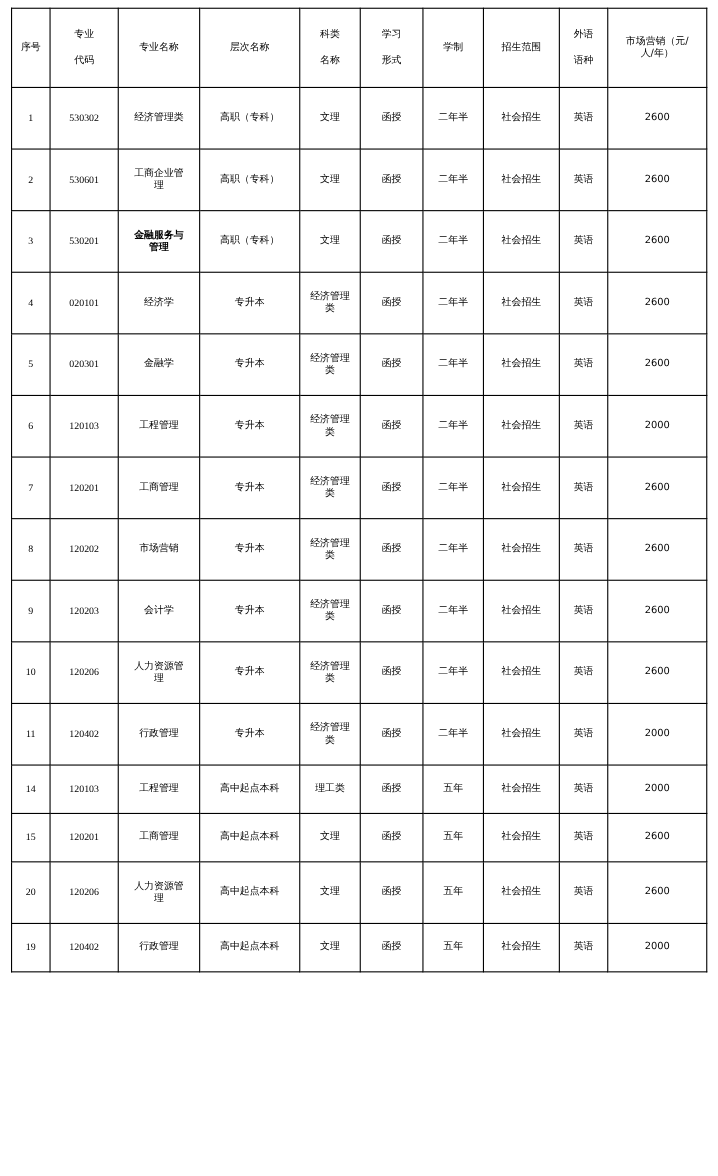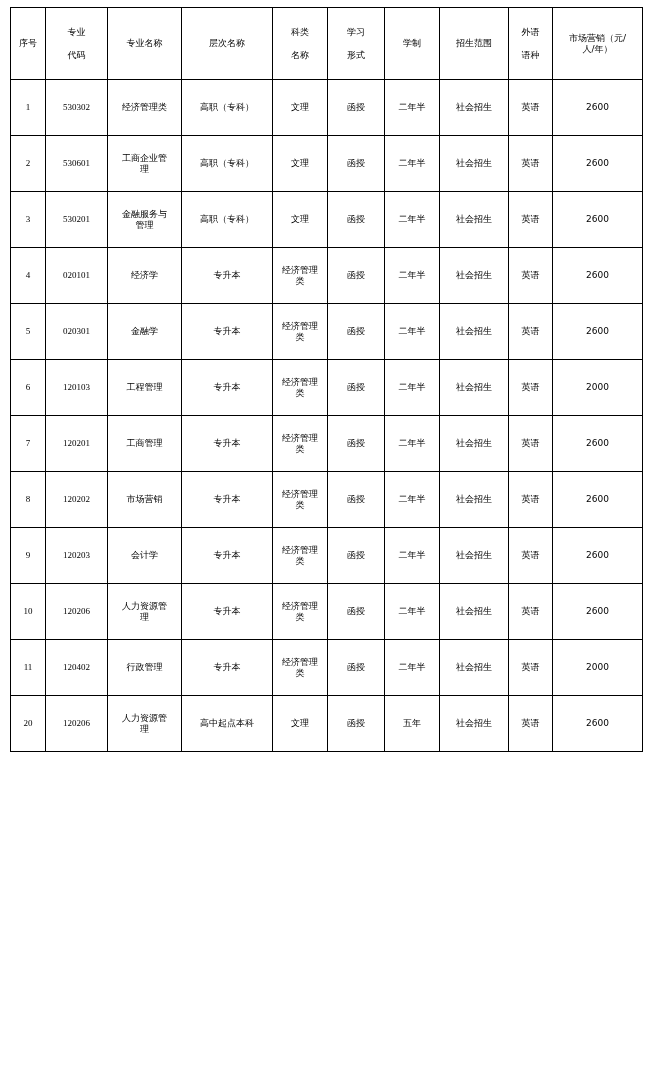"金融服务与管理" td { font-weight: none -> bold }
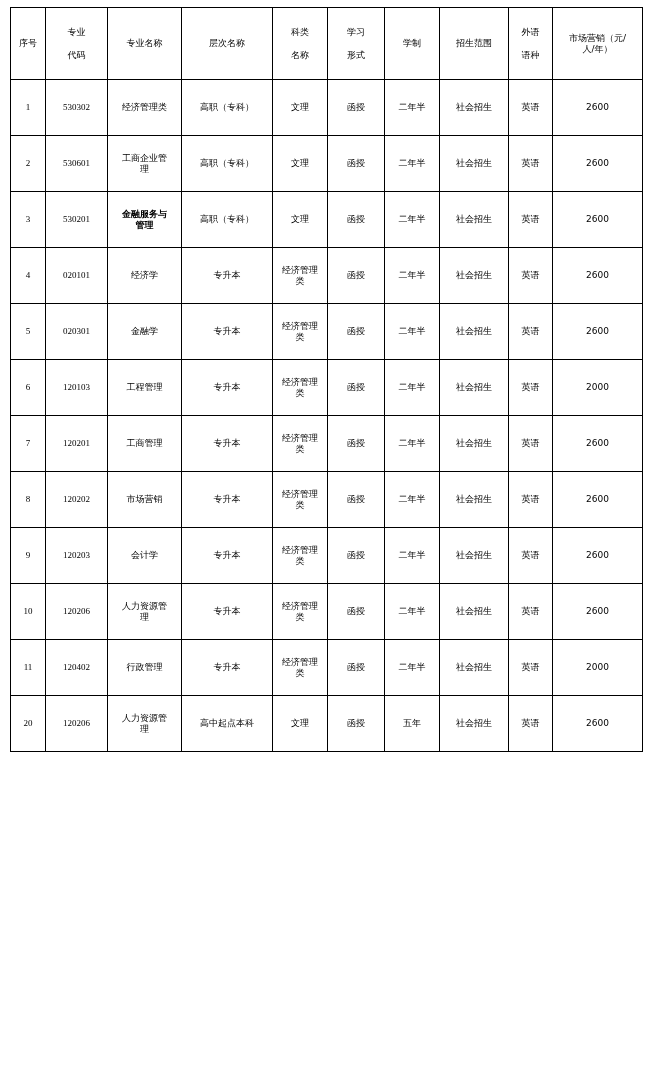"14" tr.short { html: none -> <tr> <td>14</td> <td>120103</td> <td>工程管理</td> <td>高中起点本科</td> <td>理工类</td> <td>函授</td> <td>五年</td> <td>社会招生</td> <td>英语</td> <td>2000</td> </tr> }
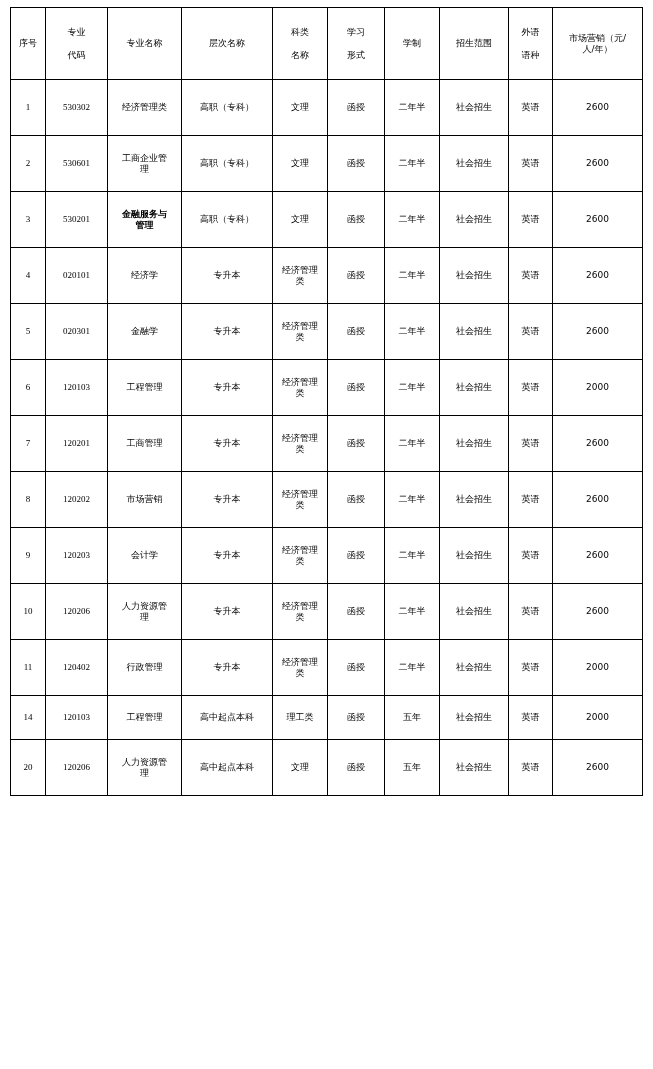"15" tr.short { html: none -> <tr> <td>15</td> <td>120201</td> <td>工商管理</td> <td>高中起点本科</td> <td>文理</td> <td>函授</td> <td>五年</td> <td>社会招生</td> <td>英语</td> <td>2600</td> </tr> }
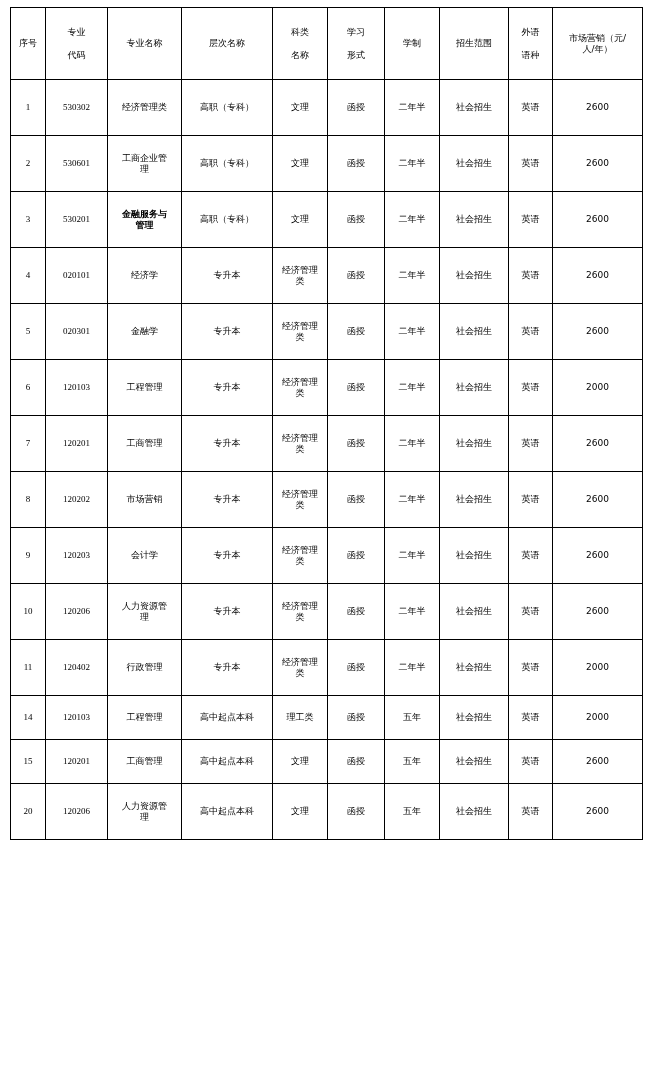"19" tr.short { html: none -> <tr> <td>19</td> <td>120402</td> <td>行政管理</td> <td>高中起点本科</td> <td>文理</td> <td>函授</td> <td>五年</td> <td>社会招生</td> <td>英语</td> <td>2000</td> </tr> }
